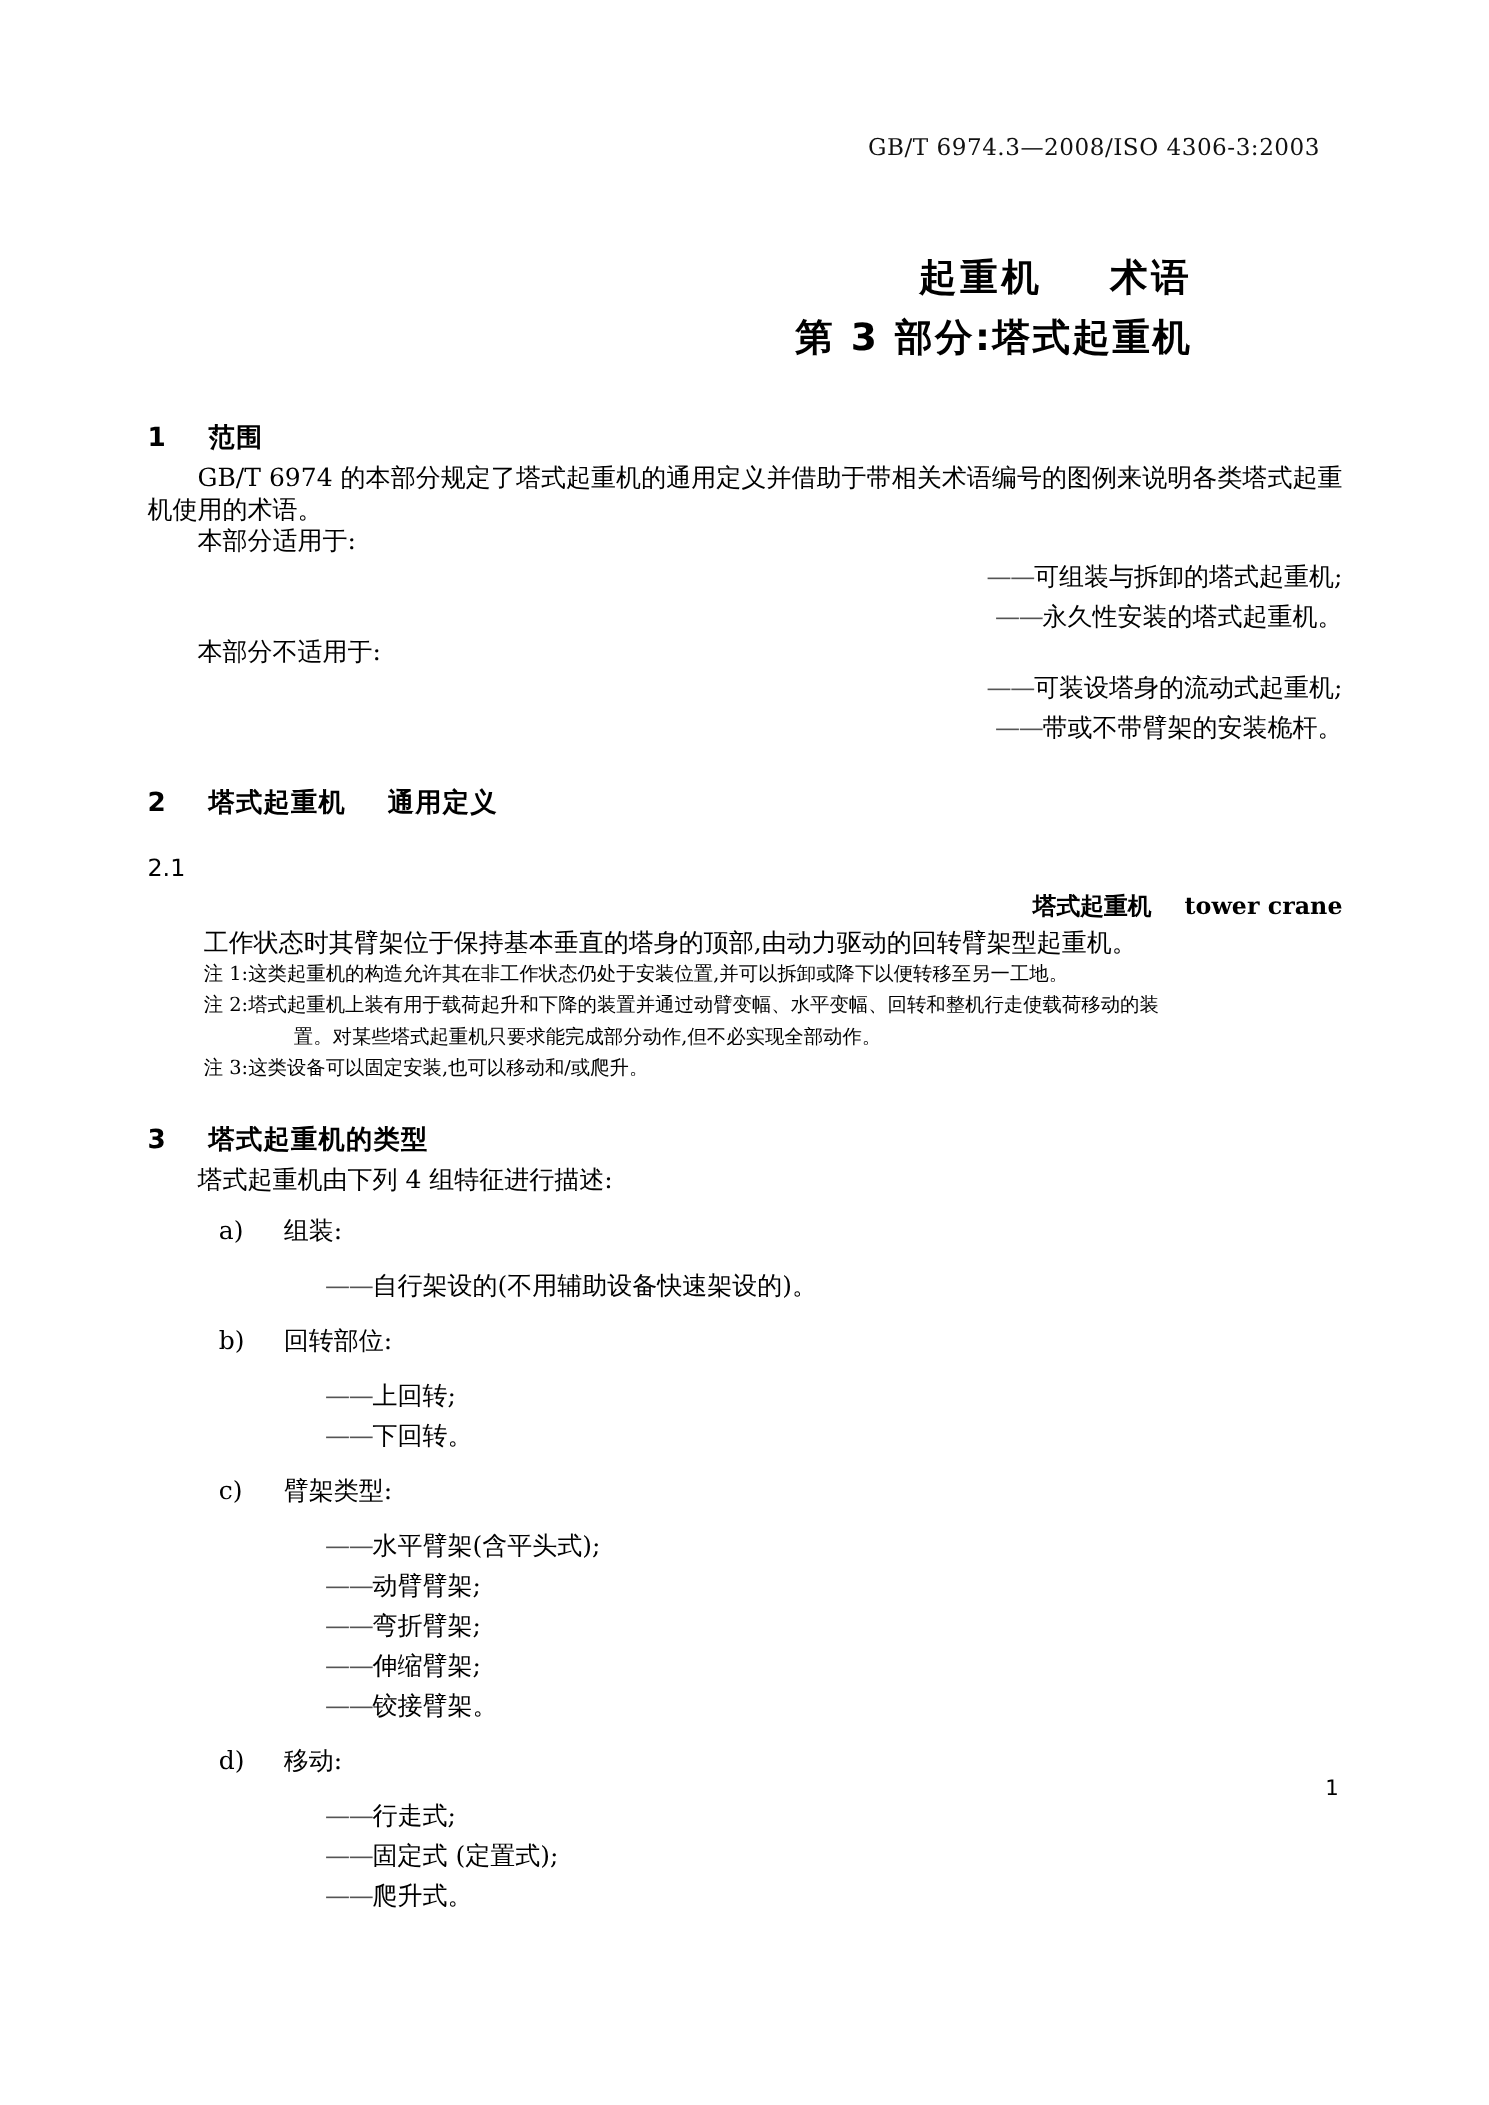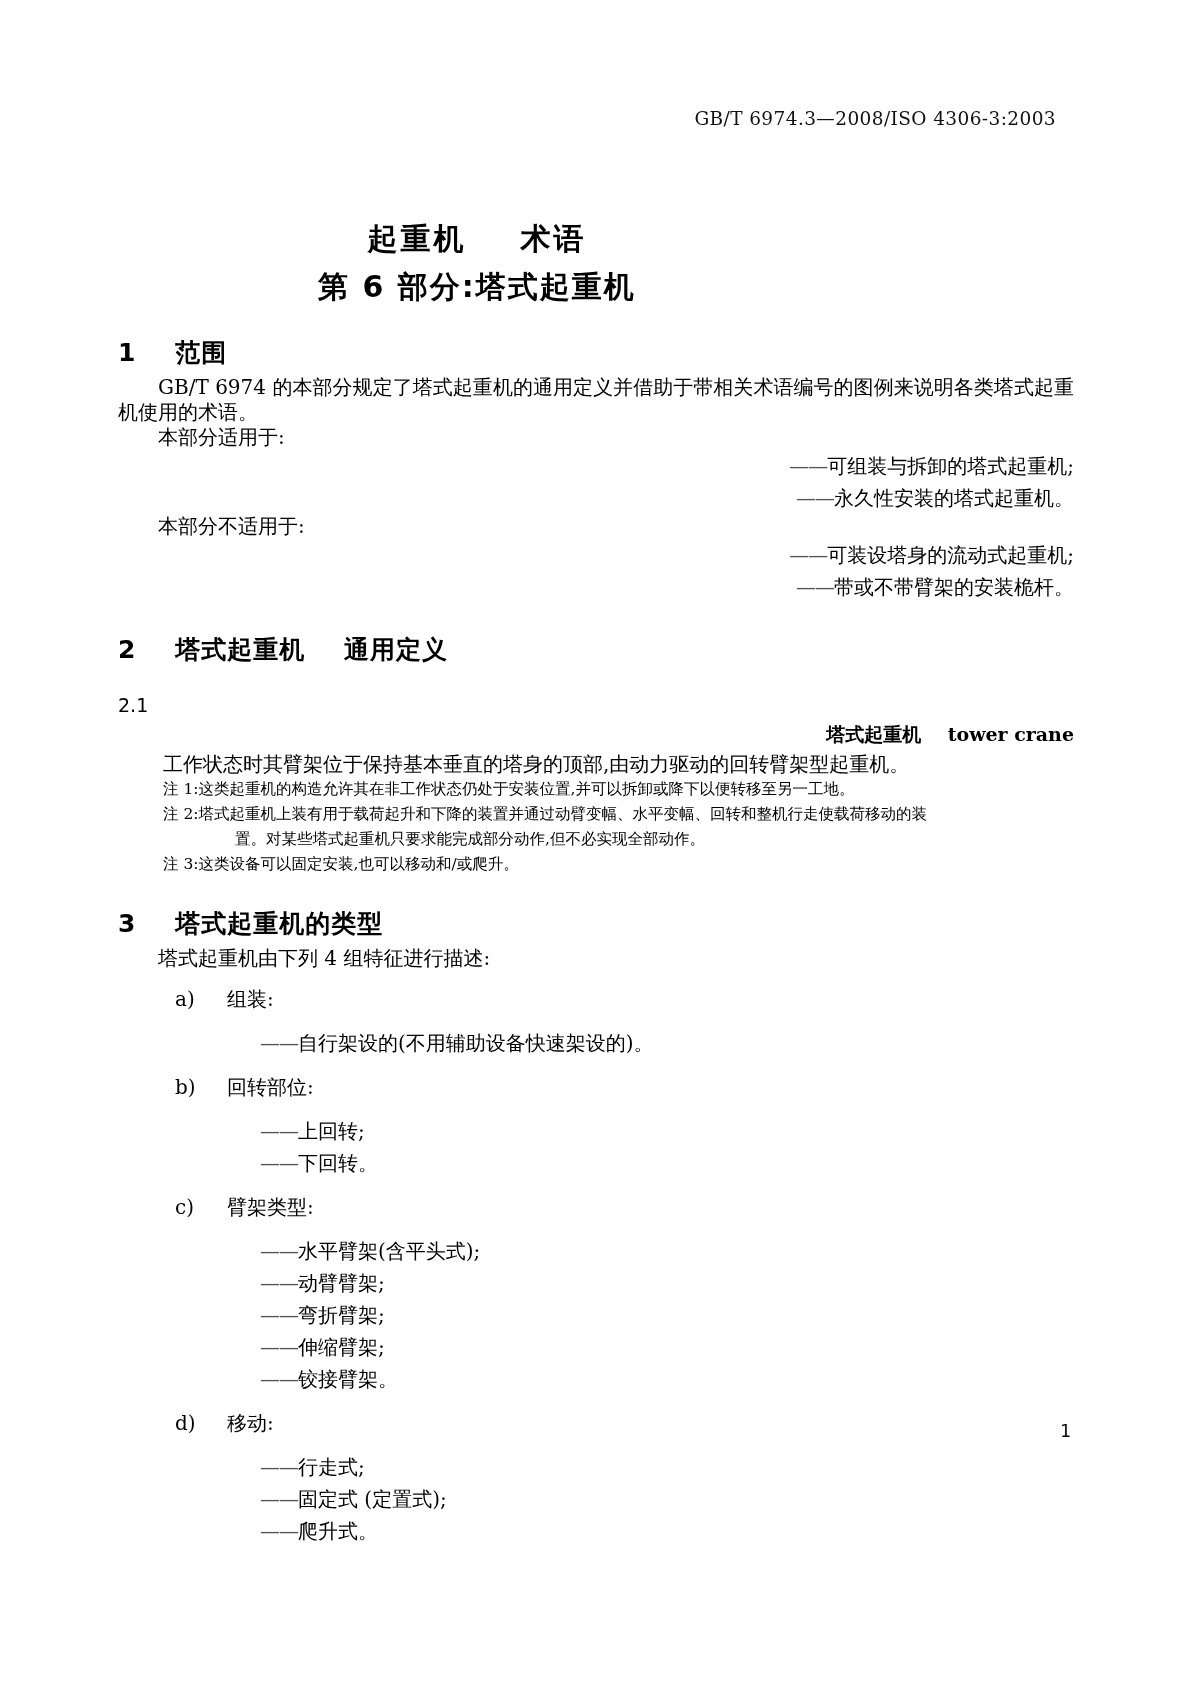"起重机 术语" .doc-title { text-align: center -> right; top: 216px -> 200px }
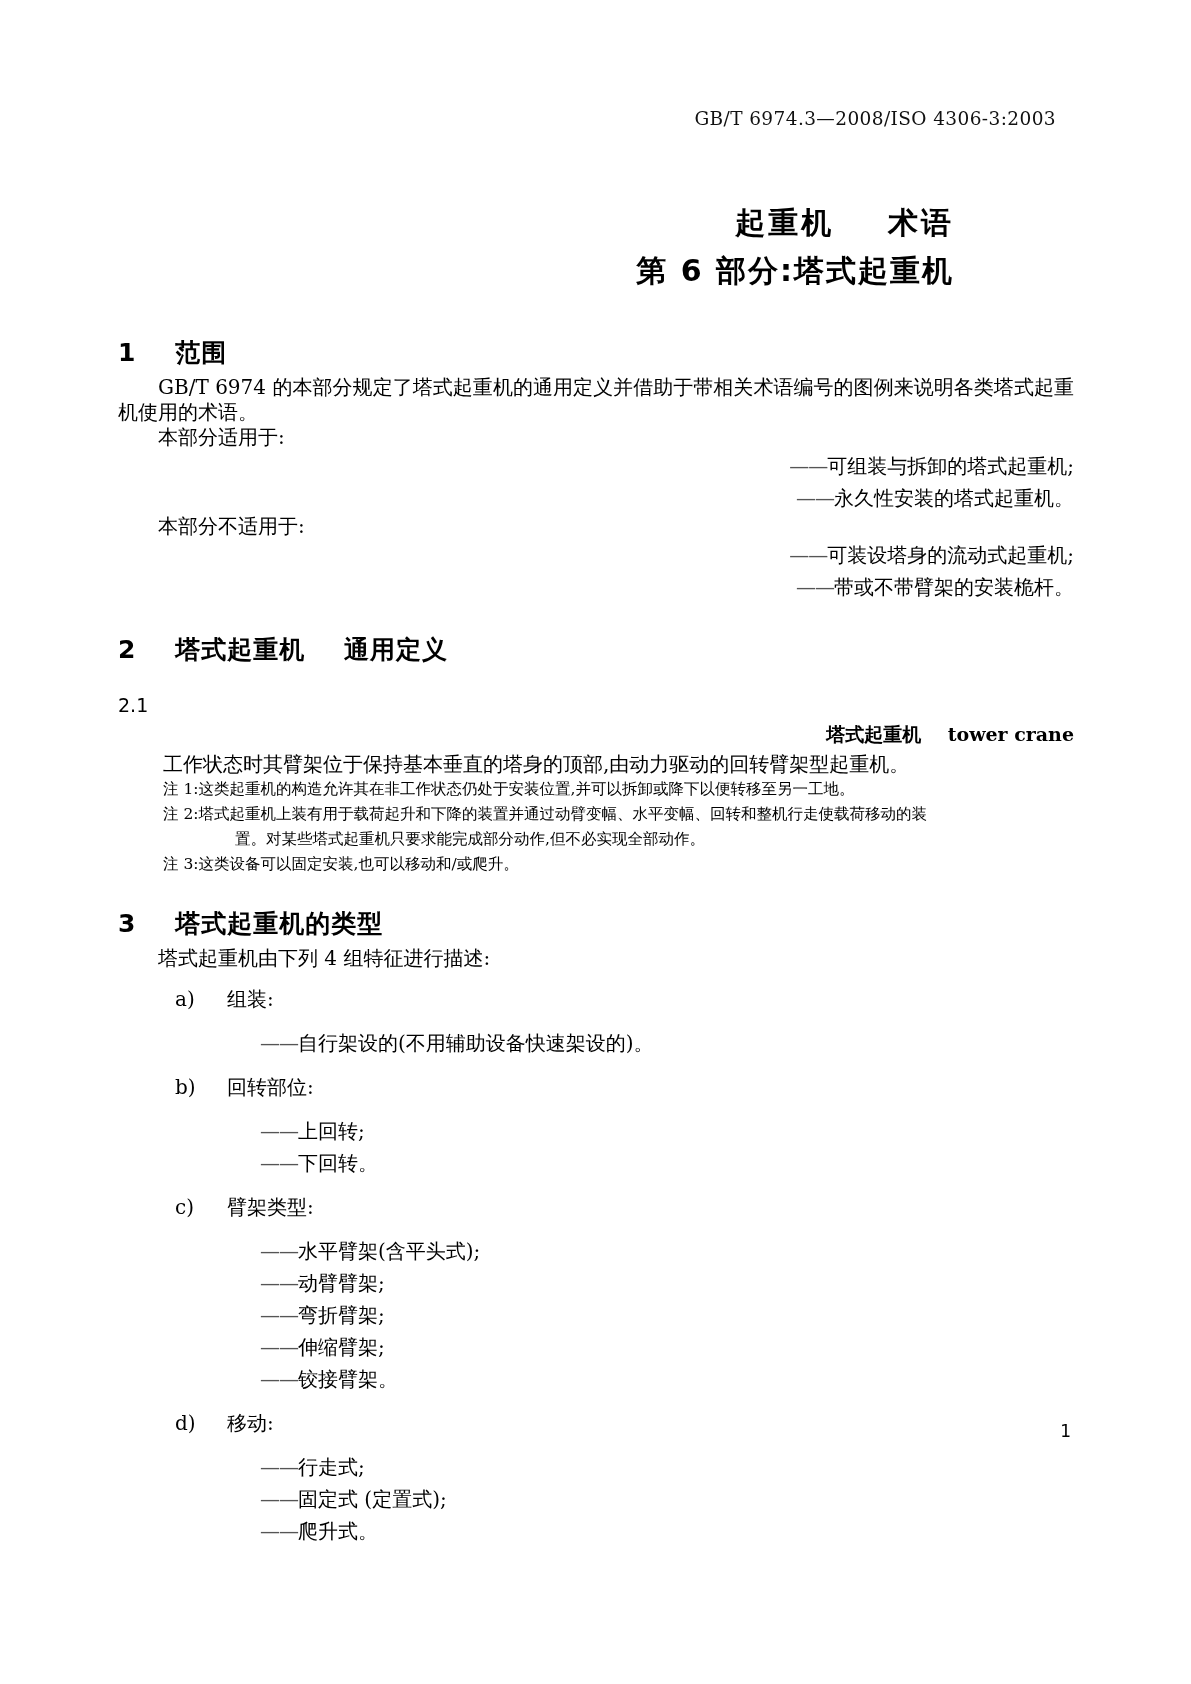"第 6 部分:塔式起重机" div.line2 { text: 6 -> 3 }
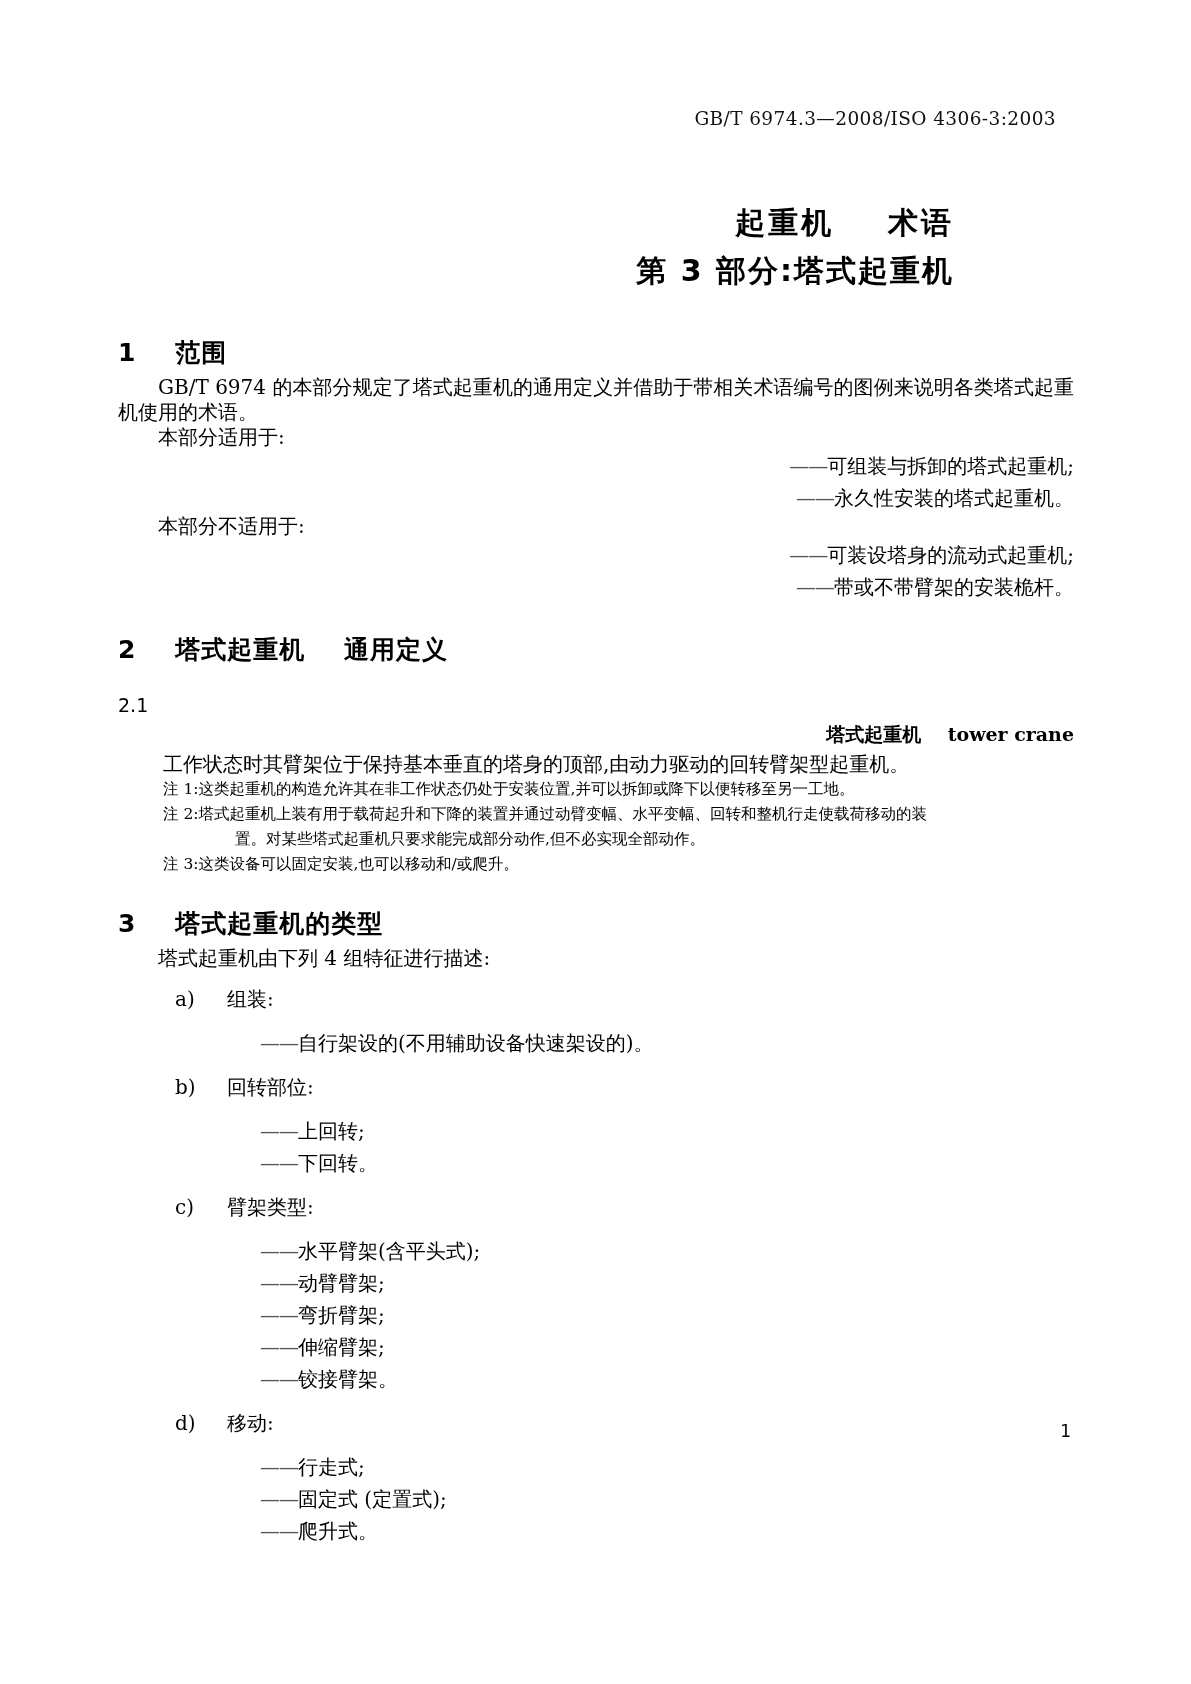"1 范围" .h1 { font-size: 25px -> 21px }
